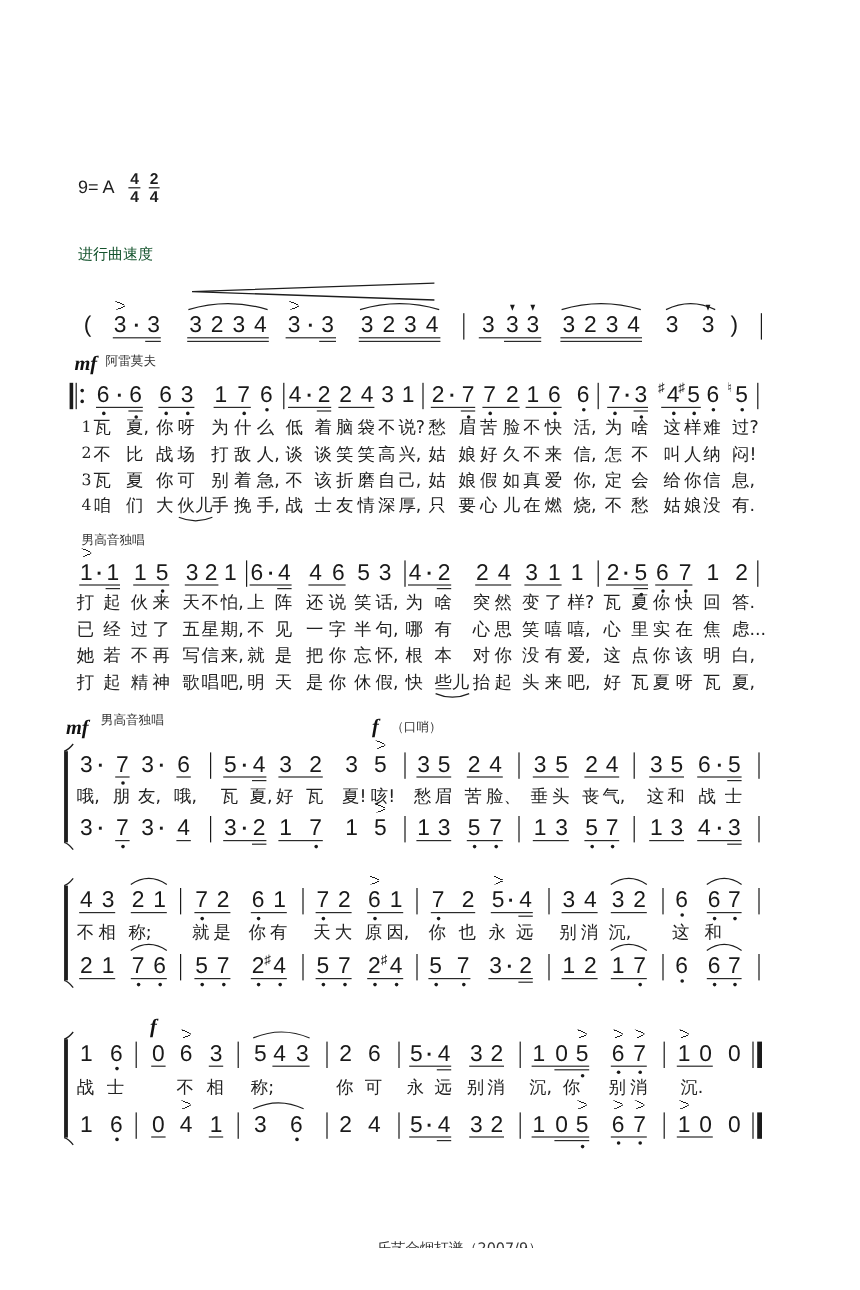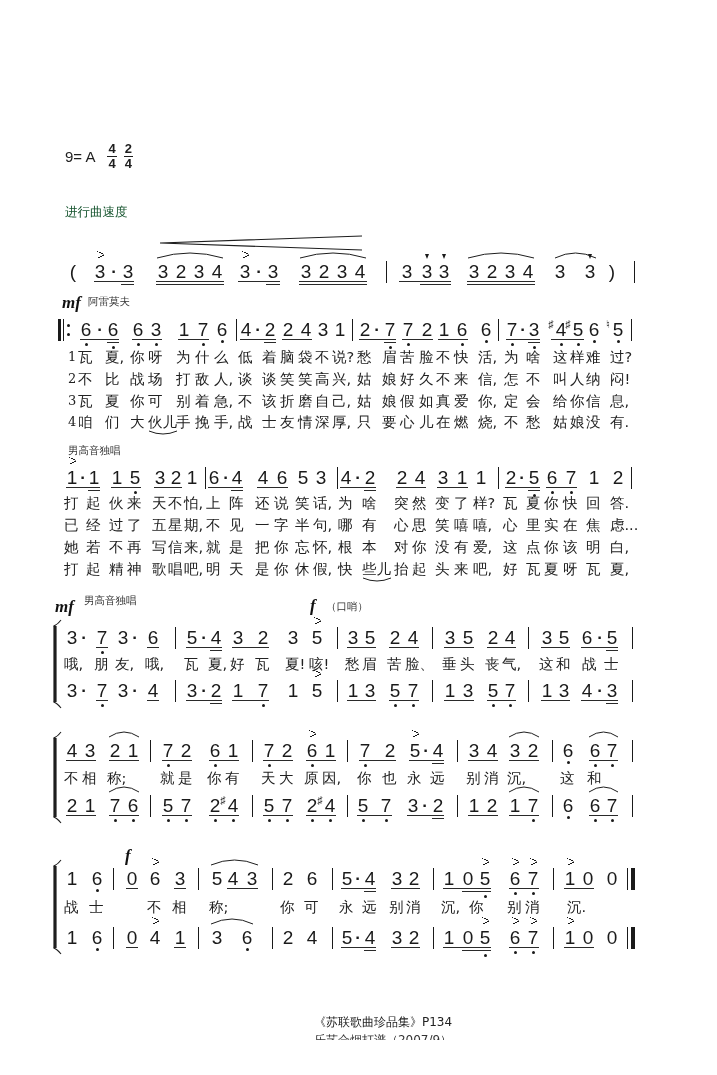"《苏联歌曲珍品集》P134" div.footer-line { html: <div>《苏联歌曲珍品集》P134</div> -> none }
